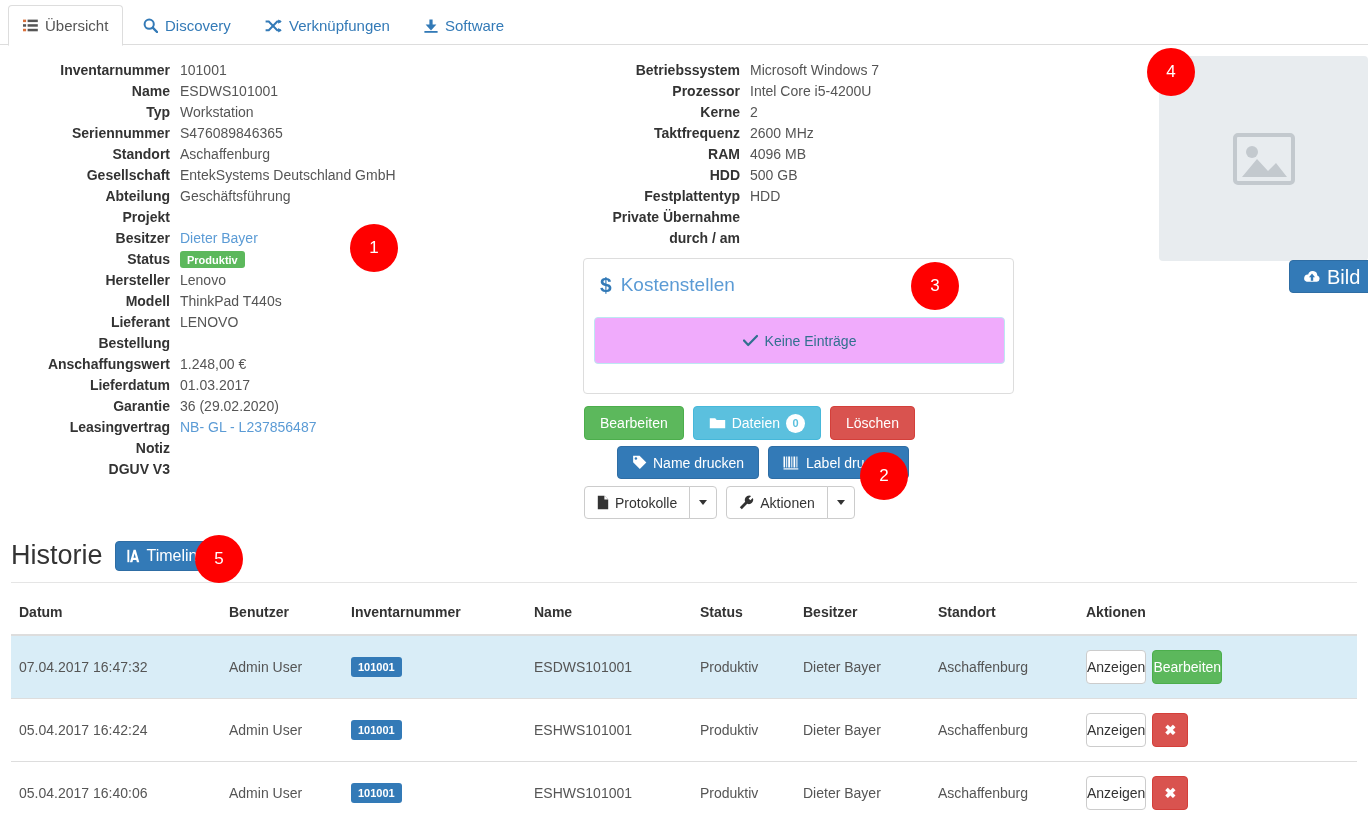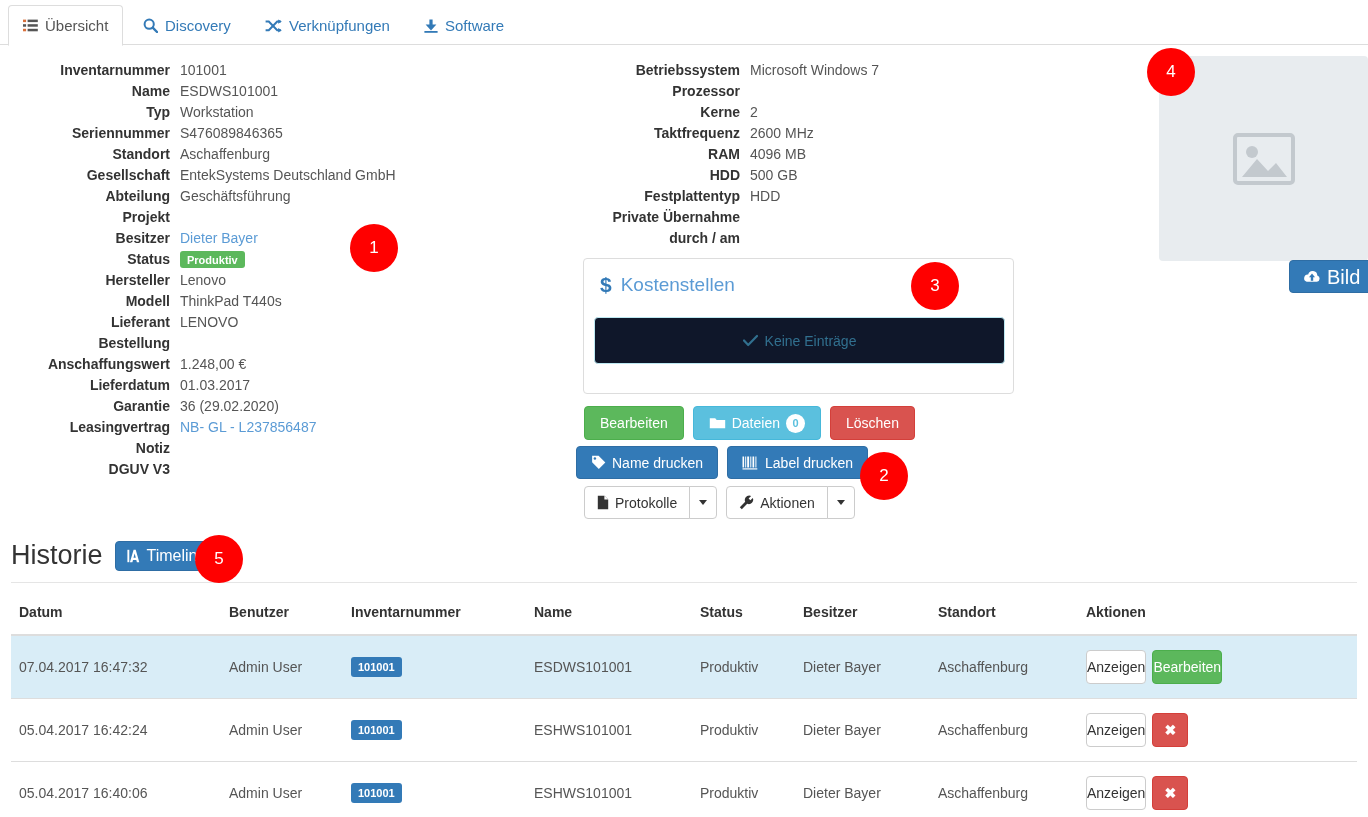"Intel Core i5-4200U" div.val { html: none -> <div>Intel Core i5-4200U</div> }
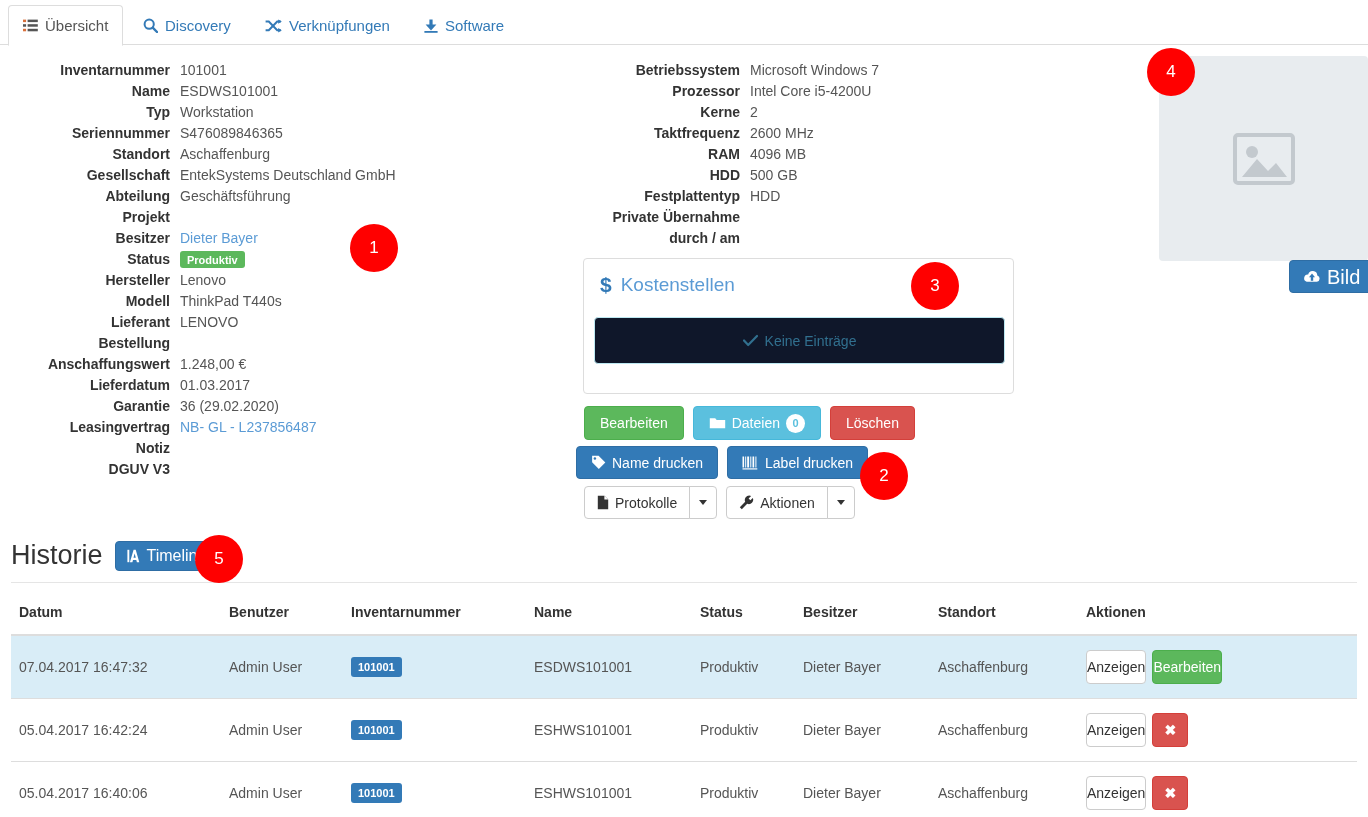"Keine Einträge" .alert-info { background: #0f172a -> #f0abfc }
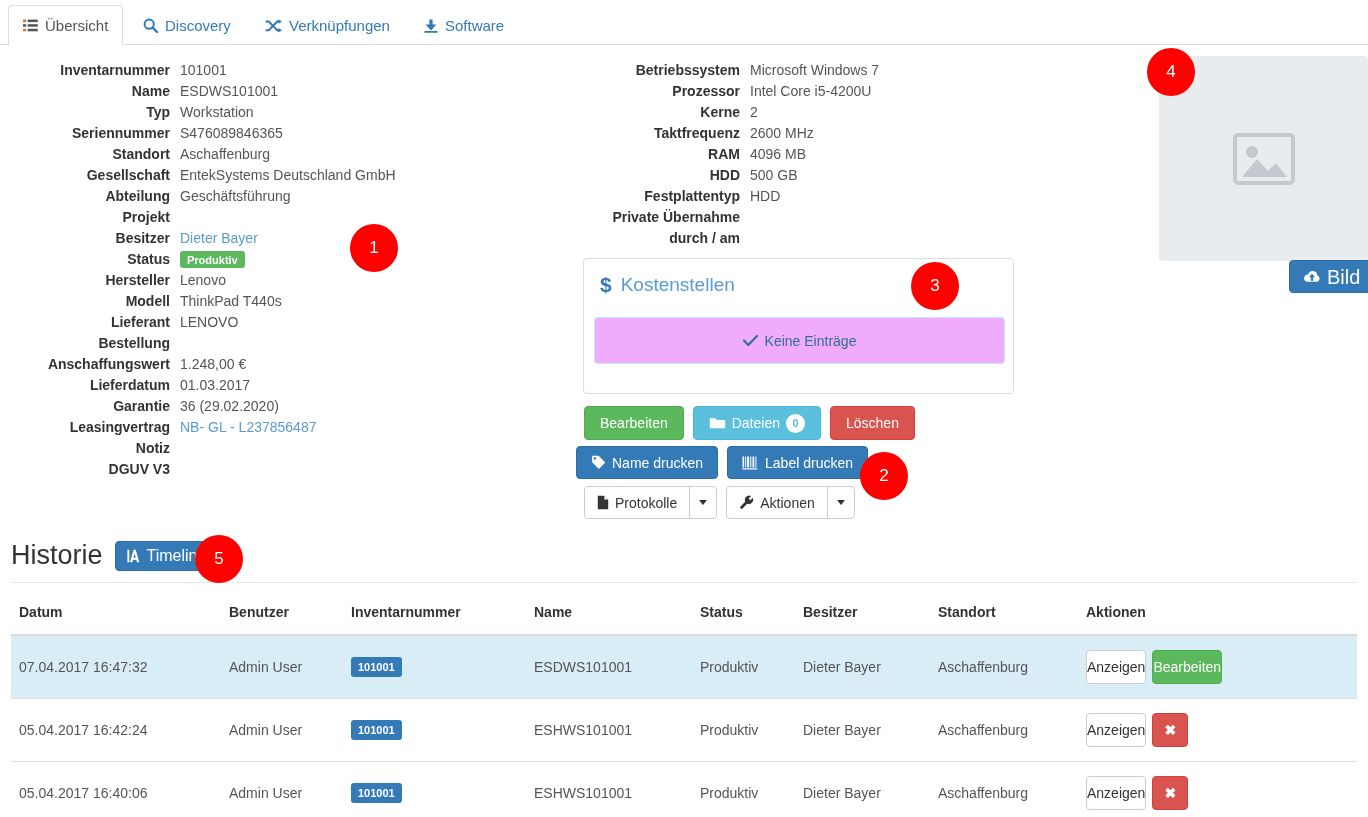"Name drucken" #btnrow2 { left: 576px -> 617px }
